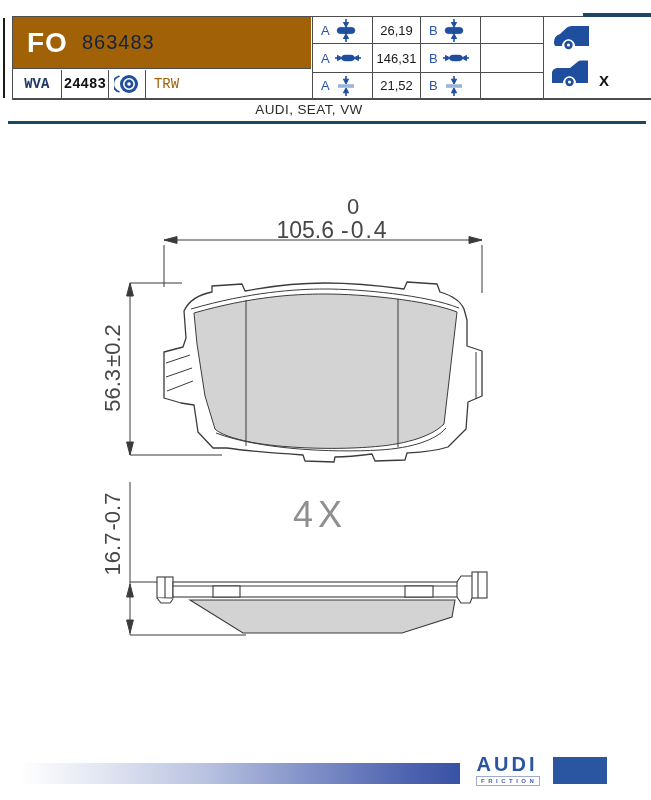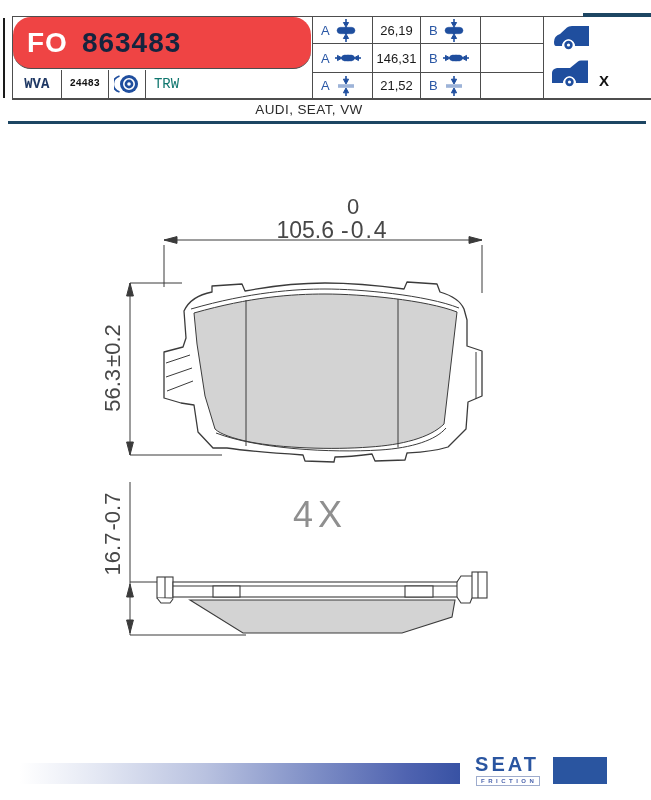"FO" .fo-box { background: #ef4444 -> #a16207; border-radius: 18px -> none }
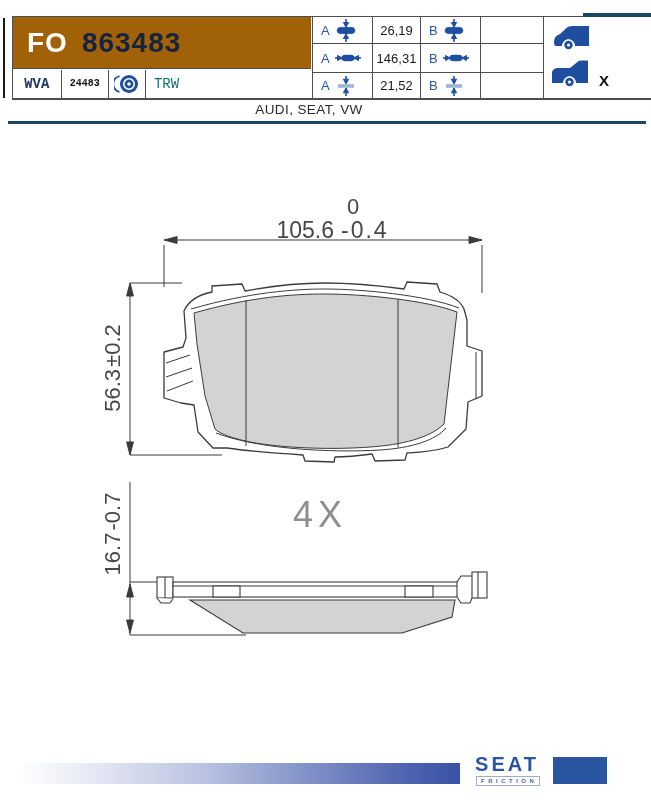"863483" .fo-number { font-size: 28px -> 20px; font-weight: bold -> normal }
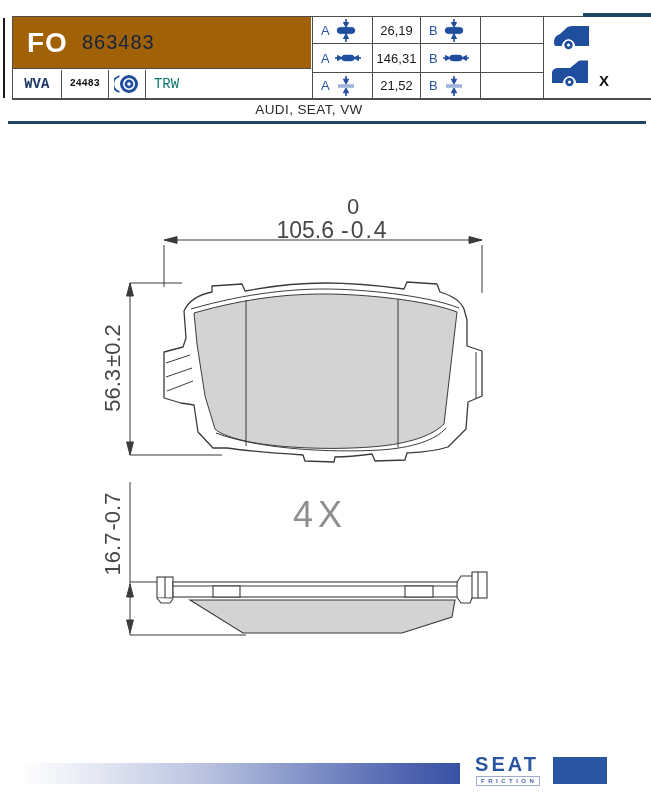"24483" .wva-number { font-size: 10px -> 14px }
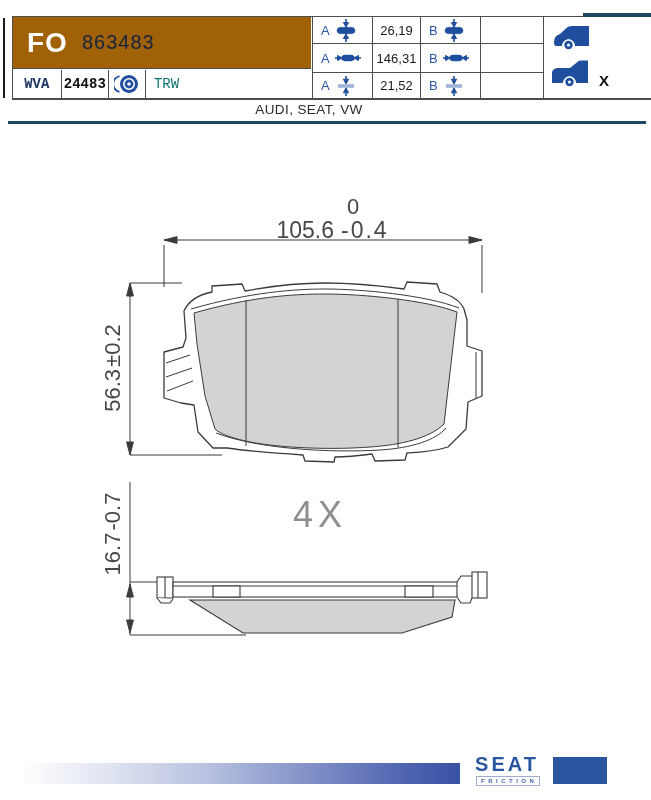"TRW" .wva-oe { color: #0f766e -> #a16207 }
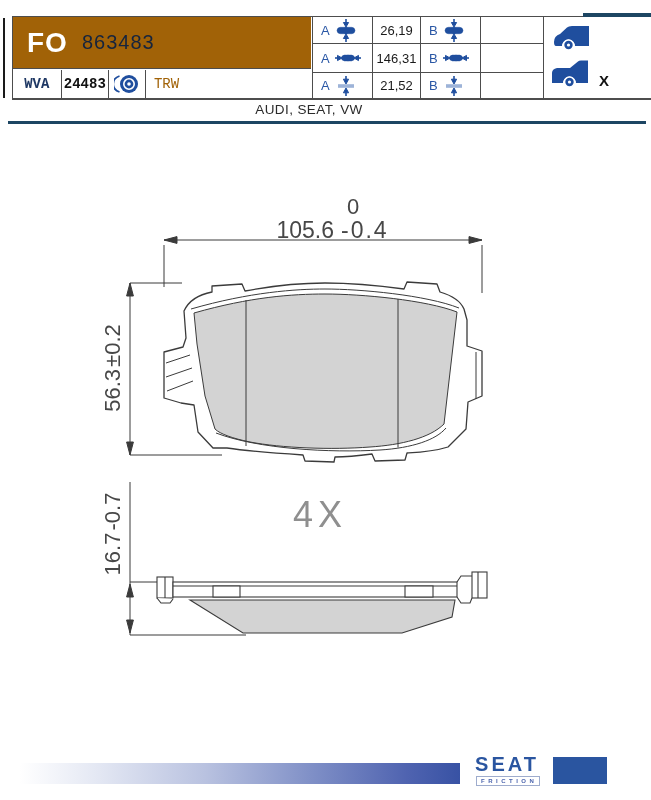"SEAT" div.abs { text: SEAT -> AUDI }
